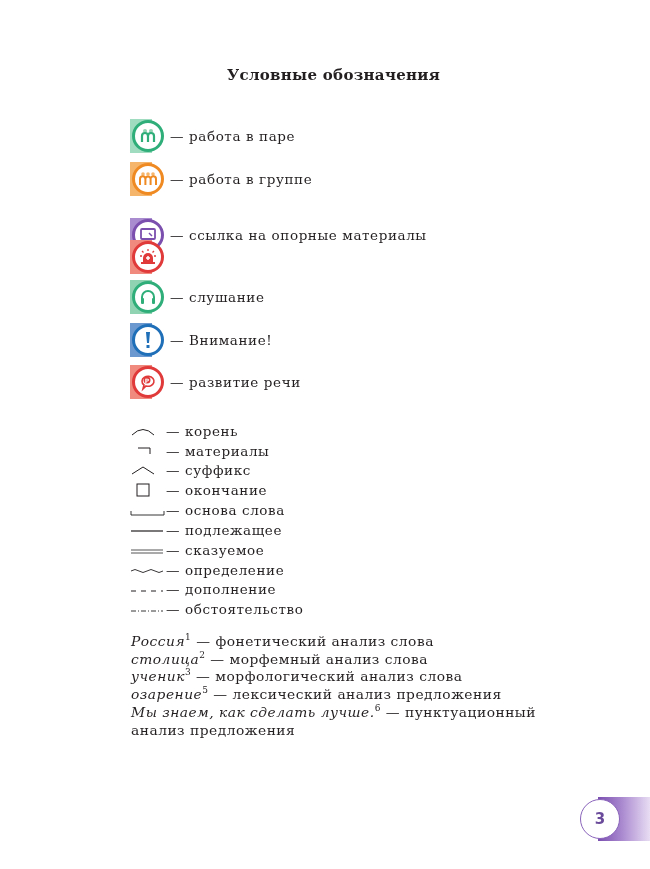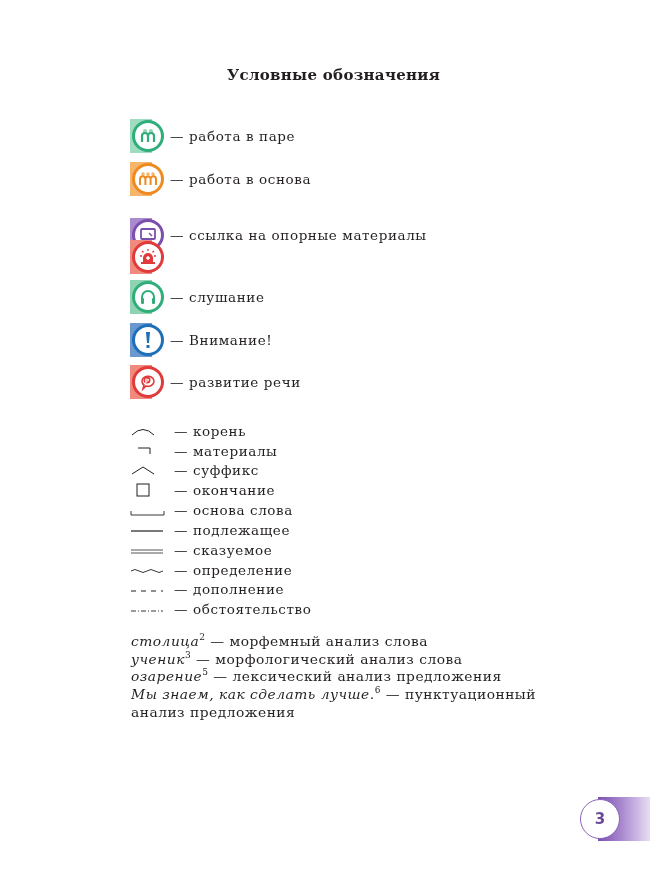"работа в основа" span { text: основа -> группе }
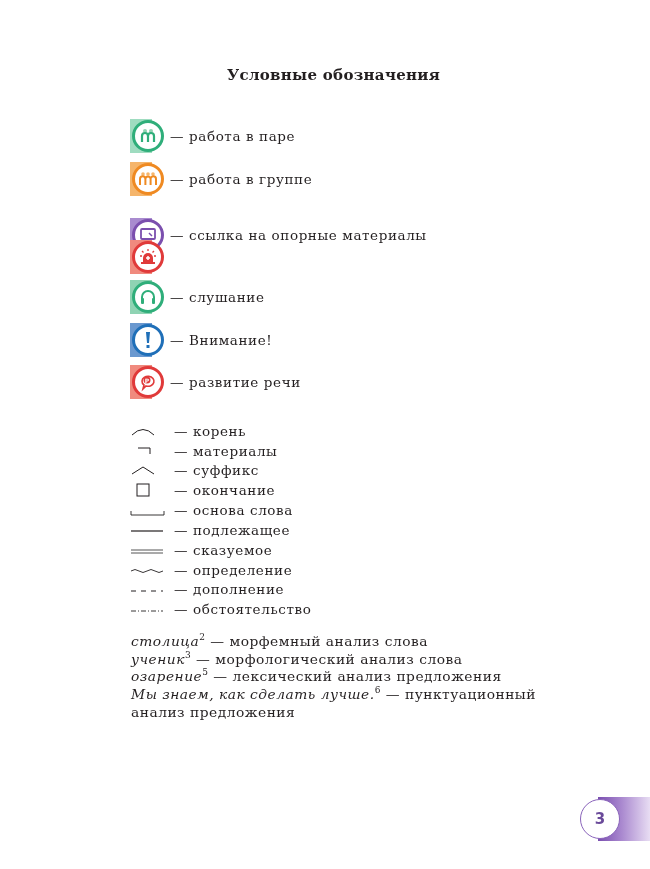"— корень" .mark-label { margin-left: 8px -> 0 }
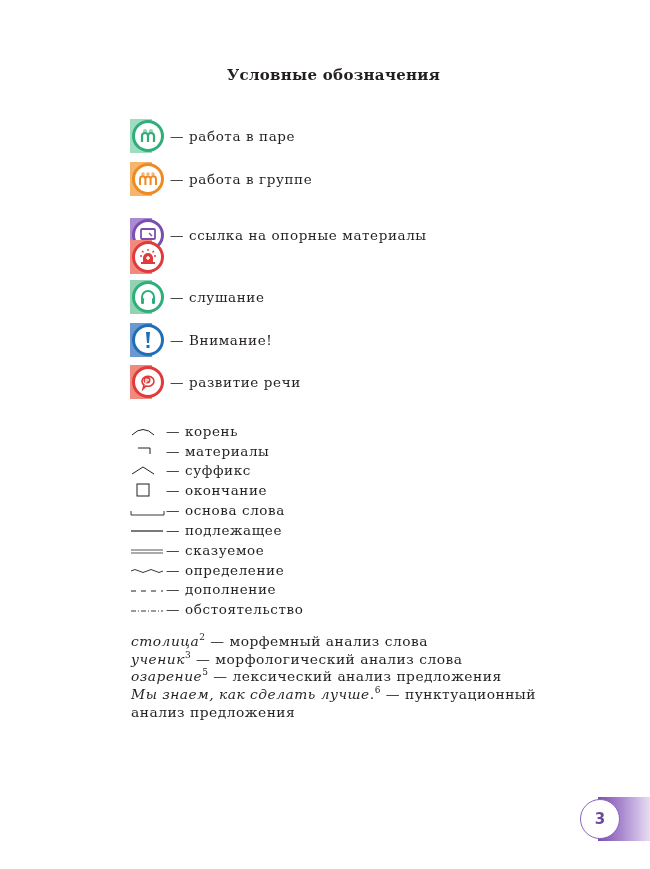"Россия1 — фонетический анализ слова" p { html: none -> <p><i>Россия</i><sup>1</sup><span> — фонетический анализ слова</span></p> }
